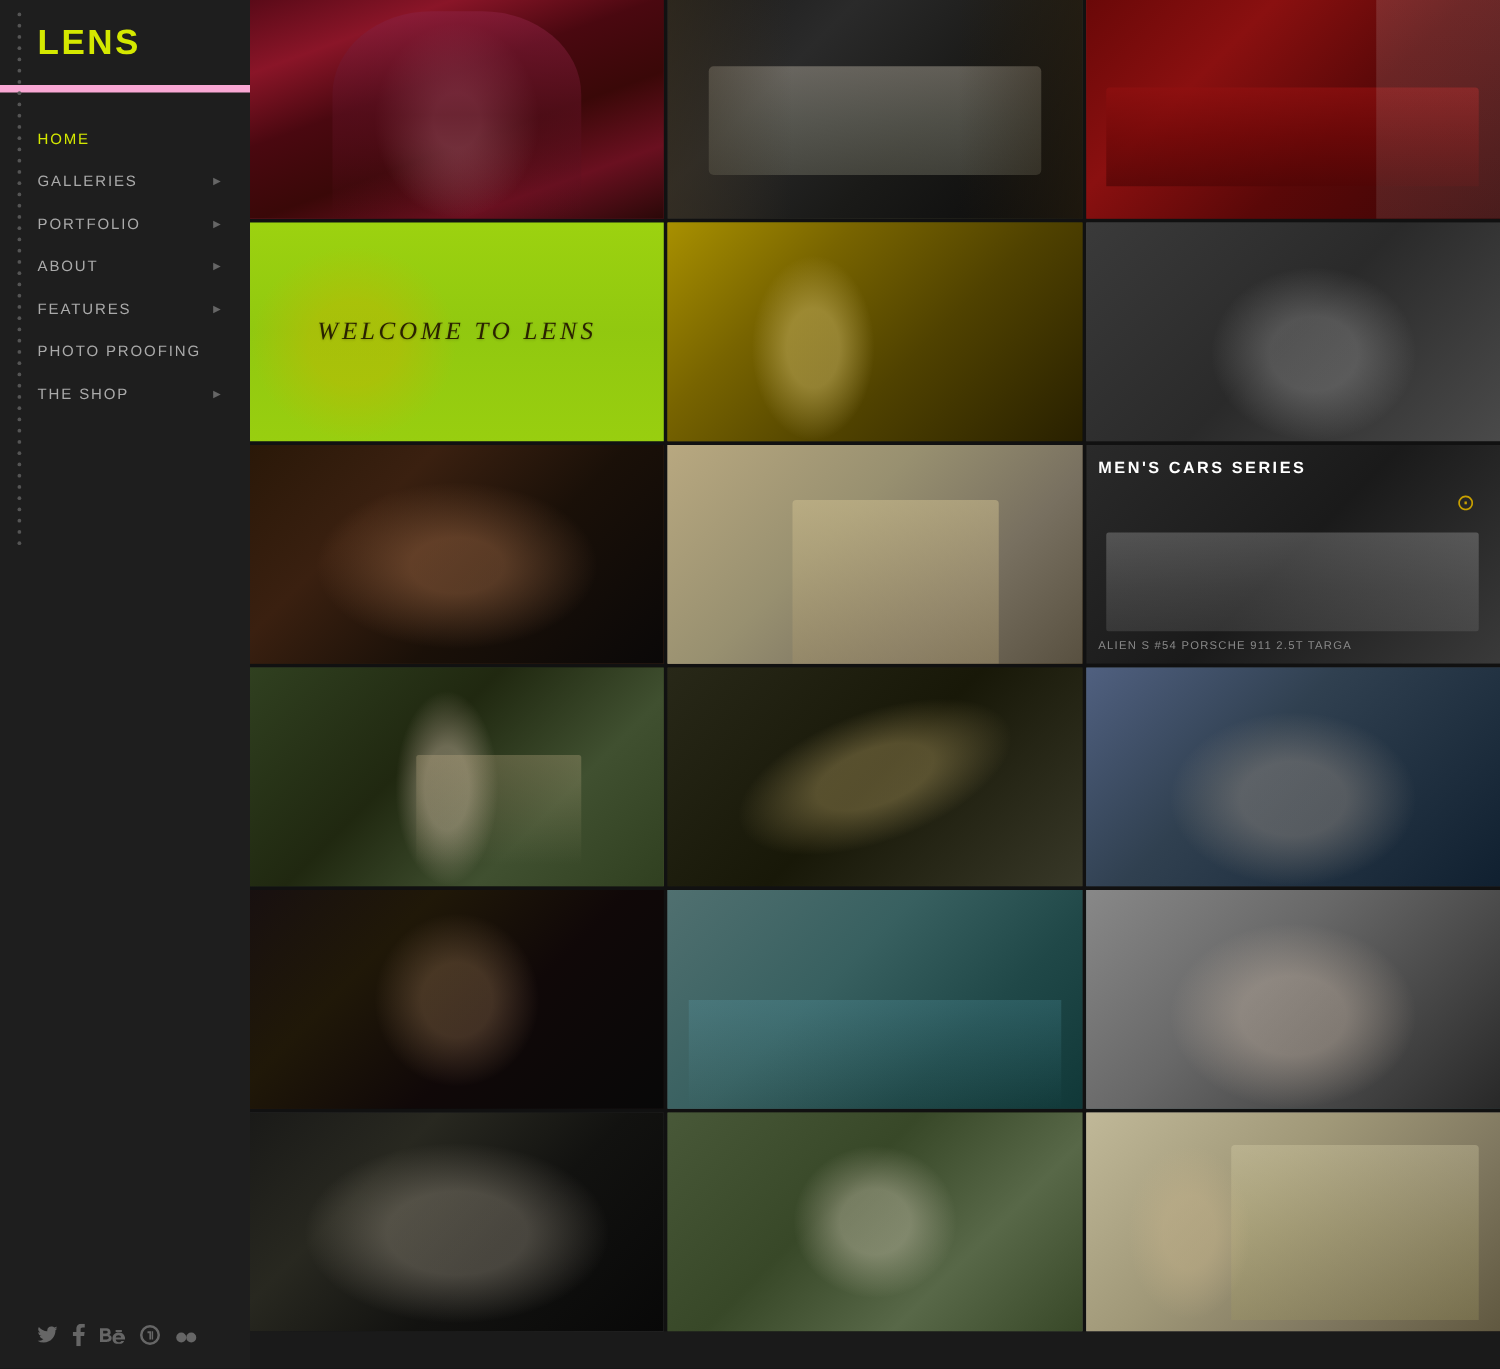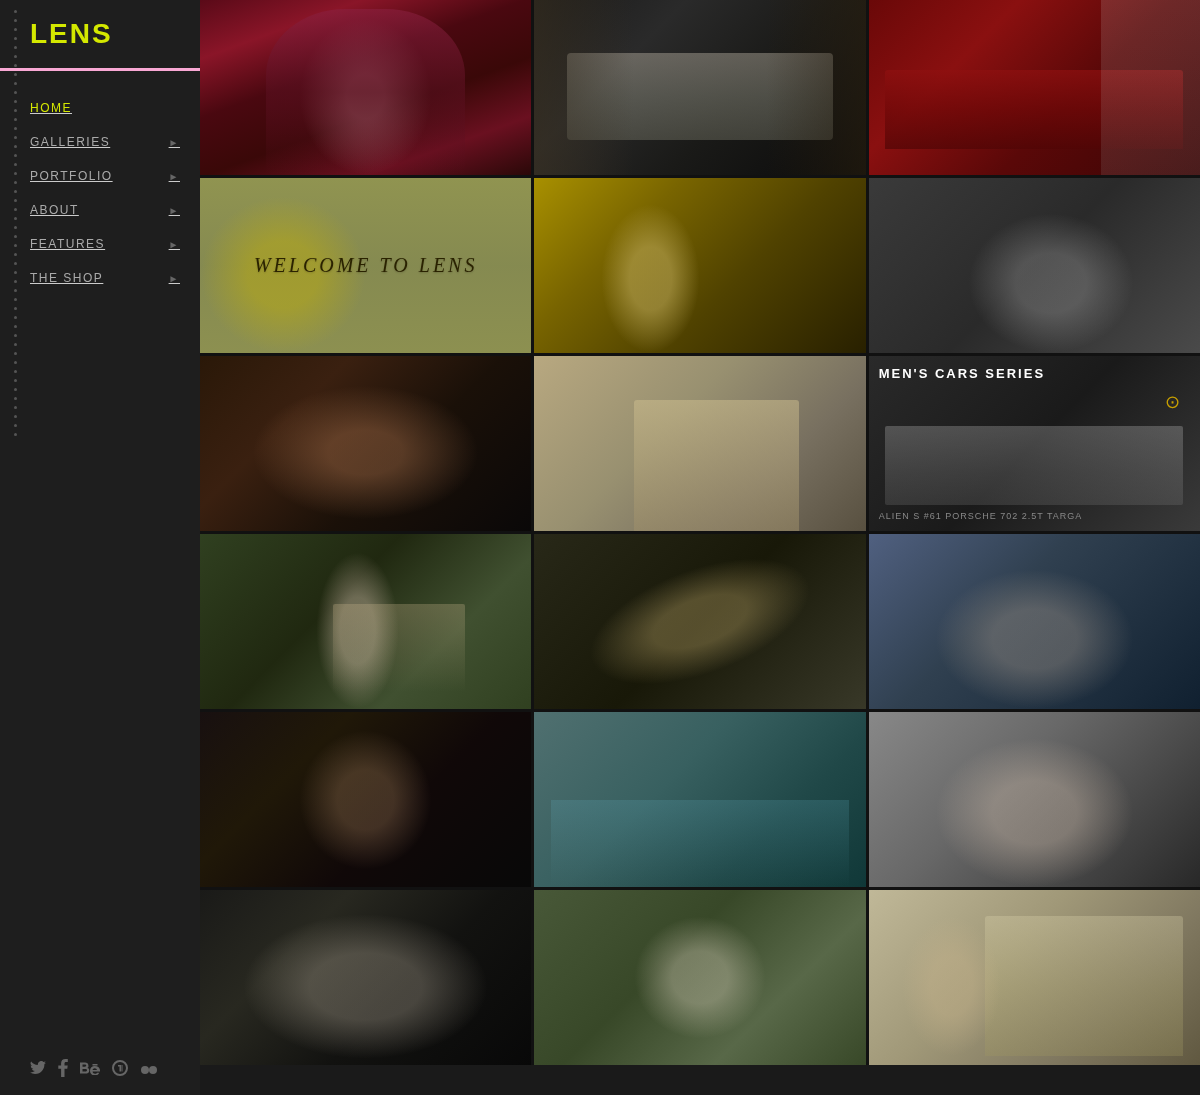"LENS" #logo-area { border-bottom: 3px solid #f9a8d4 -> 6px solid #f9a8d4 }
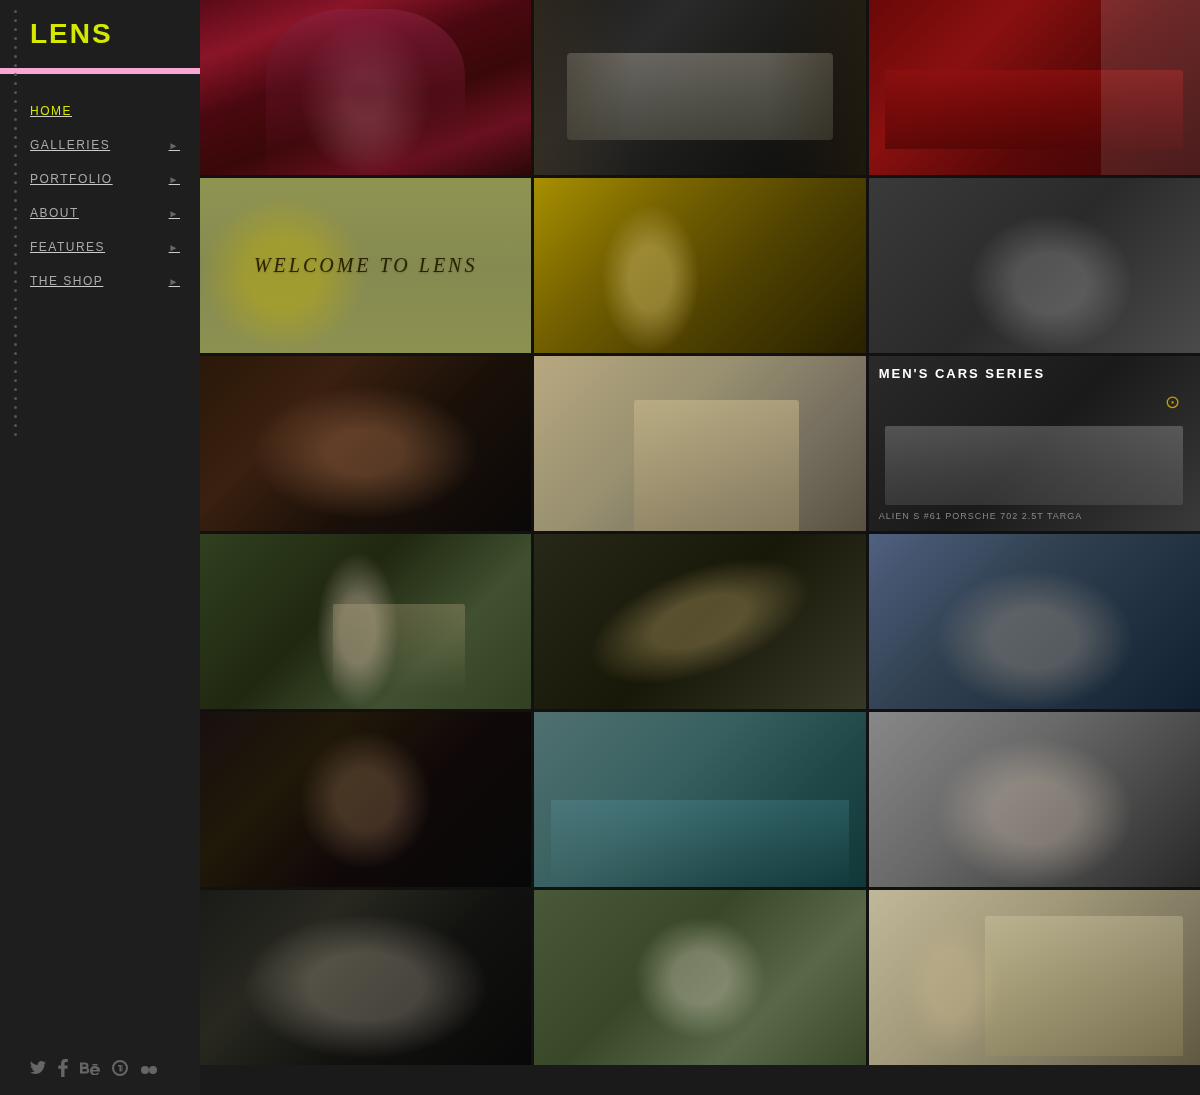"HOME" #nav-area { text-decoration: underline -> none }
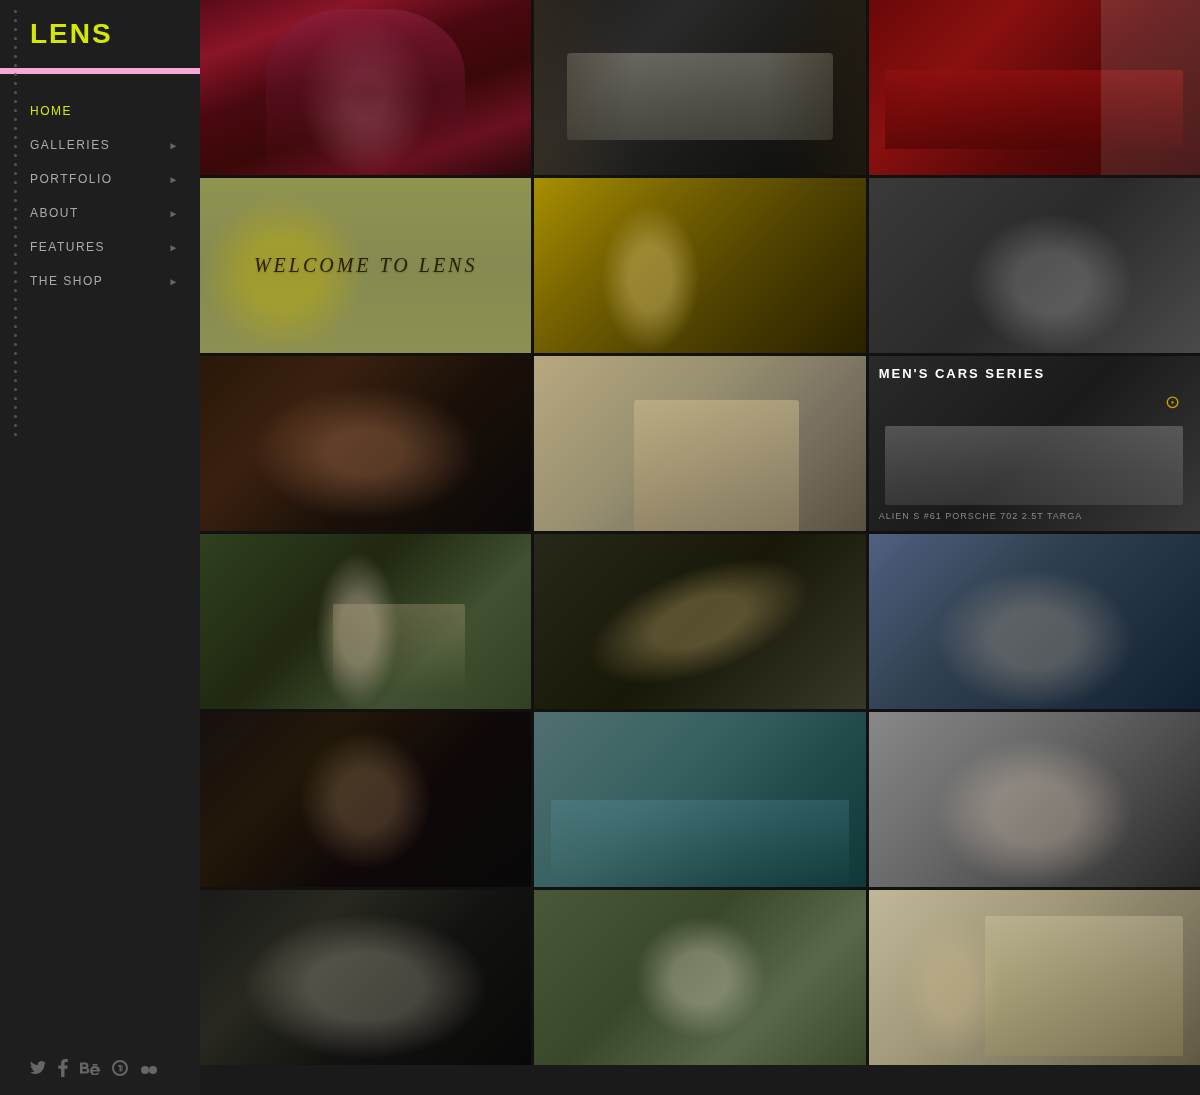"WELCOME TO LENS" div.grid-cell { background: #737373 -> #84cc16 }
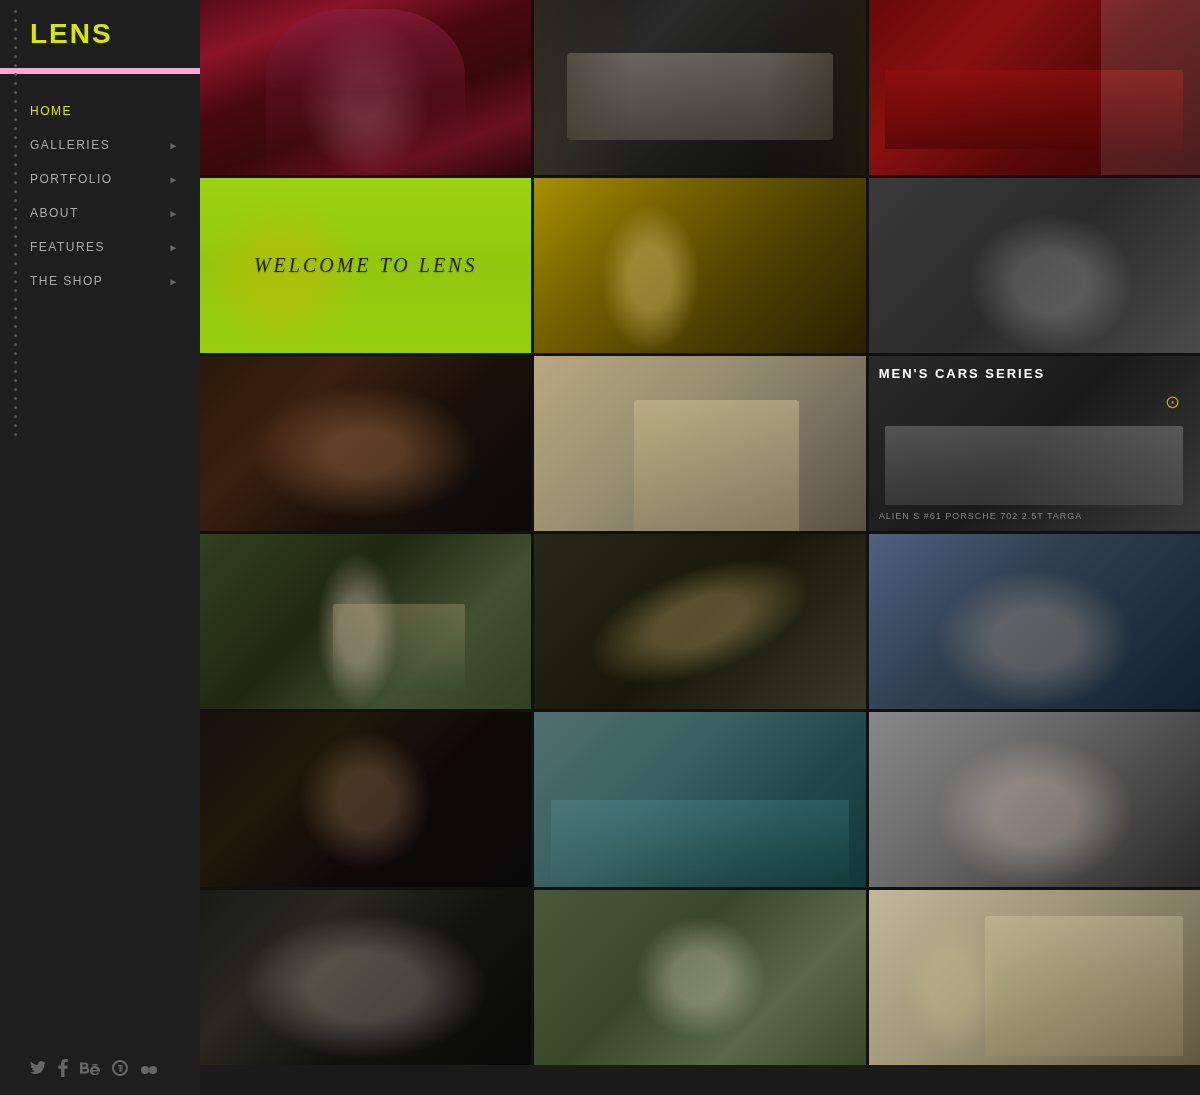"PHOTO PROOFING" div.nav-item { html: none -> <div> <span>PHOTO PROOFING</span> </div> }
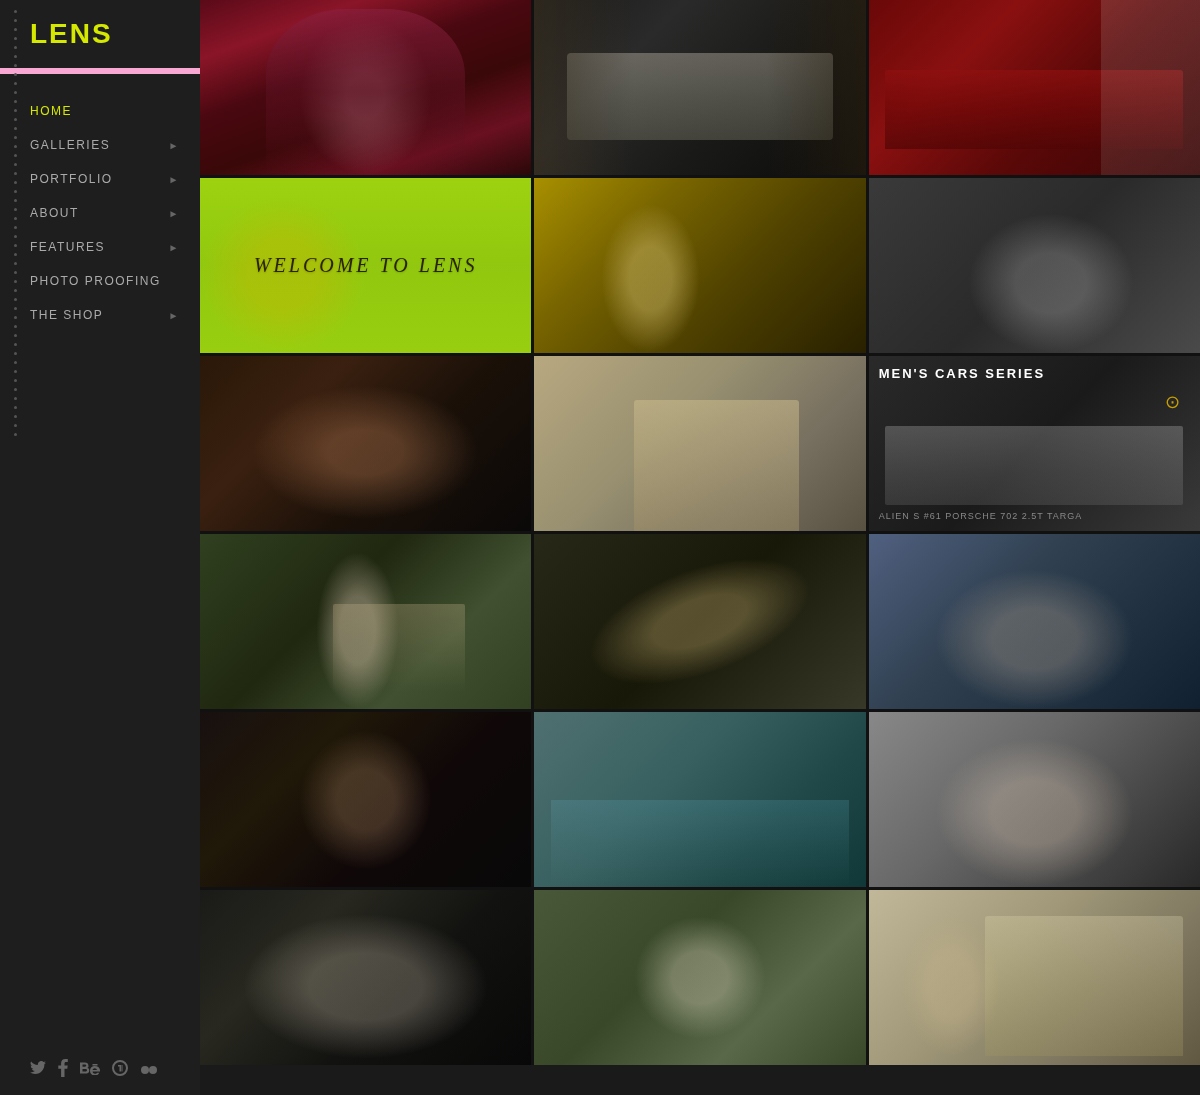"ALIEN S #61 PORSCHE 702" div.car-subtitle { text: 61 PORSCHE 702 -> 54 PORSCHE 911 }
